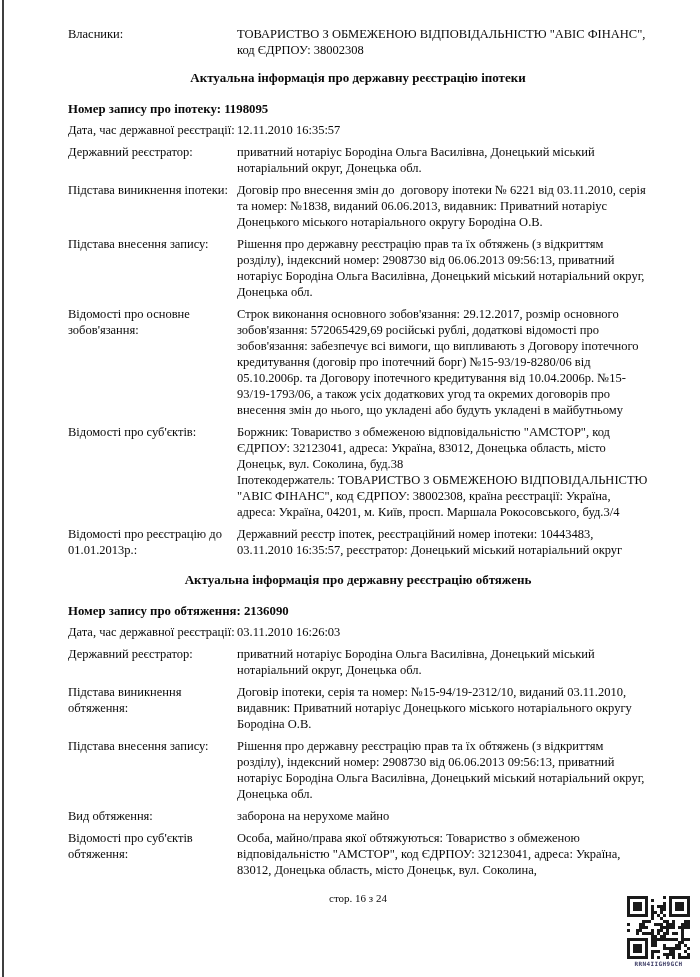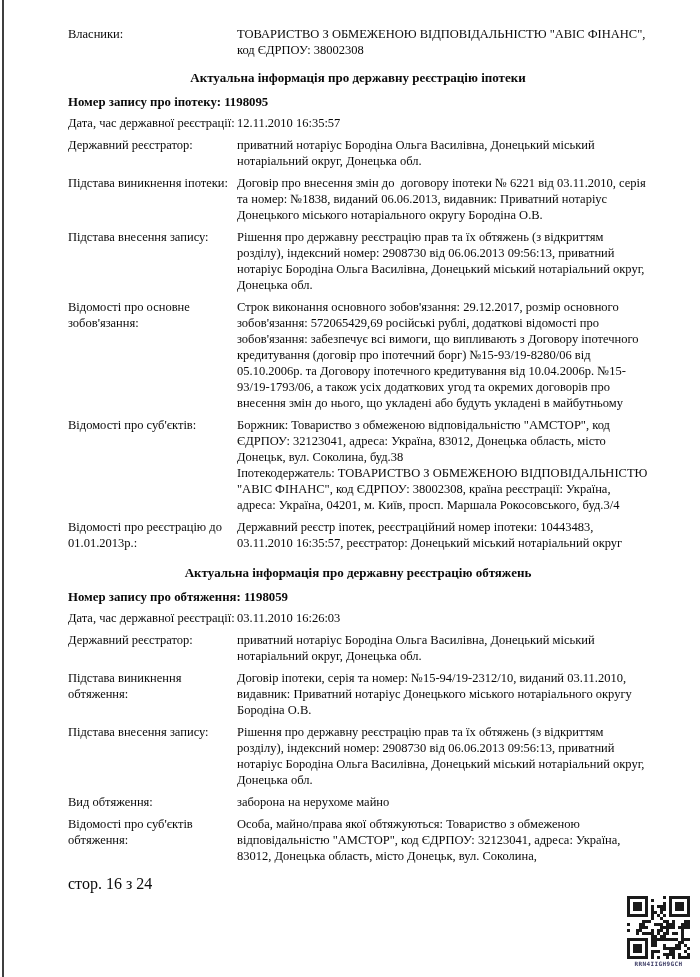"Номер запису про іпотеку: 1198095" .record-line { margin: 8px 0 5px 0 -> 15px 0 5px 0 }
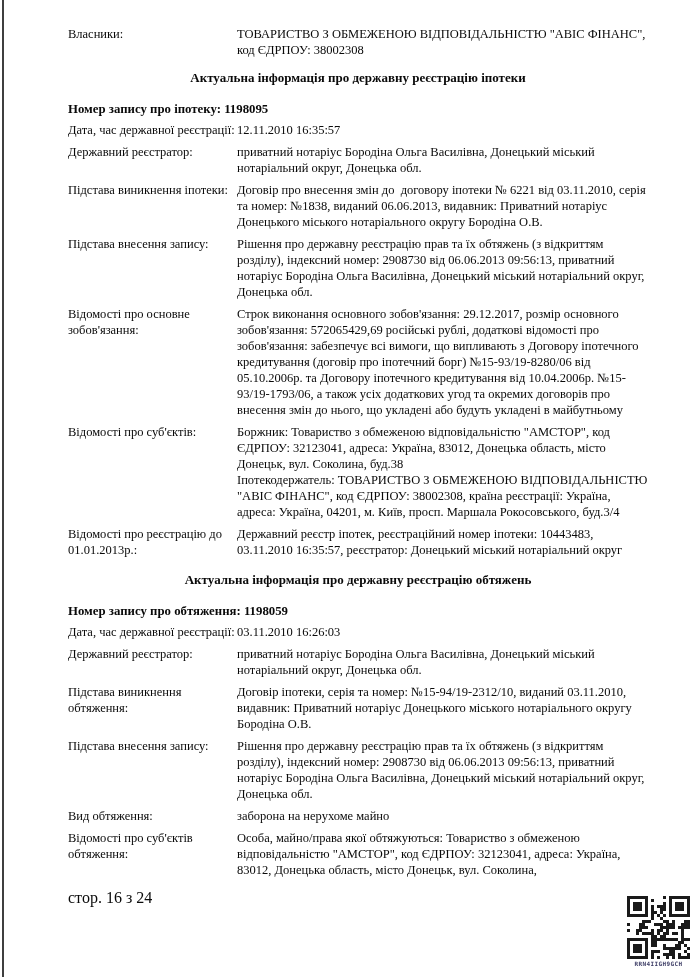"Номер запису про обтяження: 1198059" div.record-line { text: 1198059 -> 2136090 }
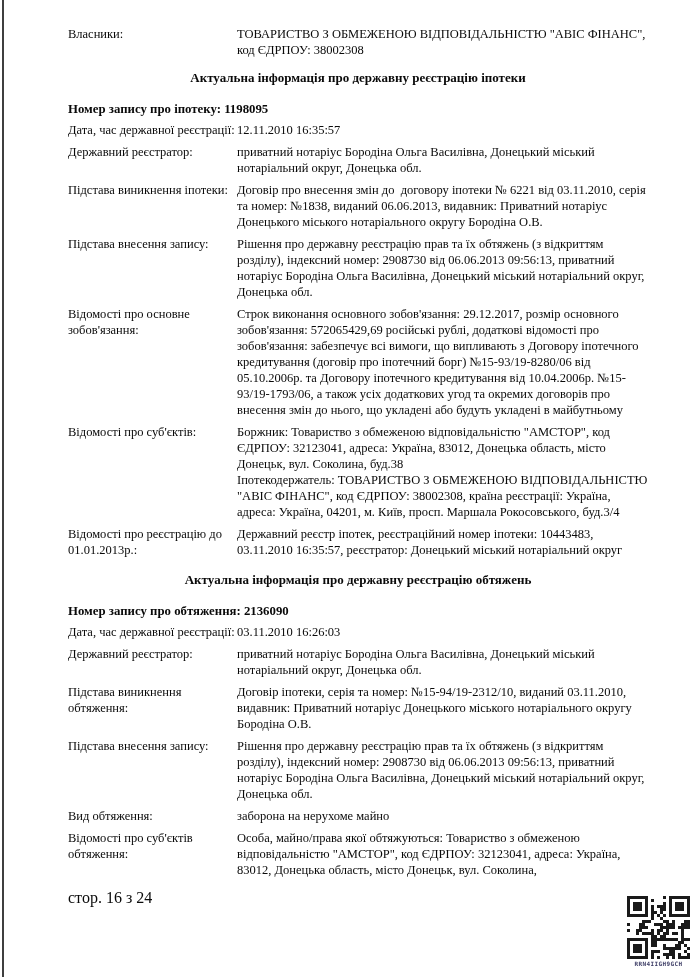"стор. 16 з 24" .footer-line { font-size: 16px -> 11px; text-align: none -> center }
